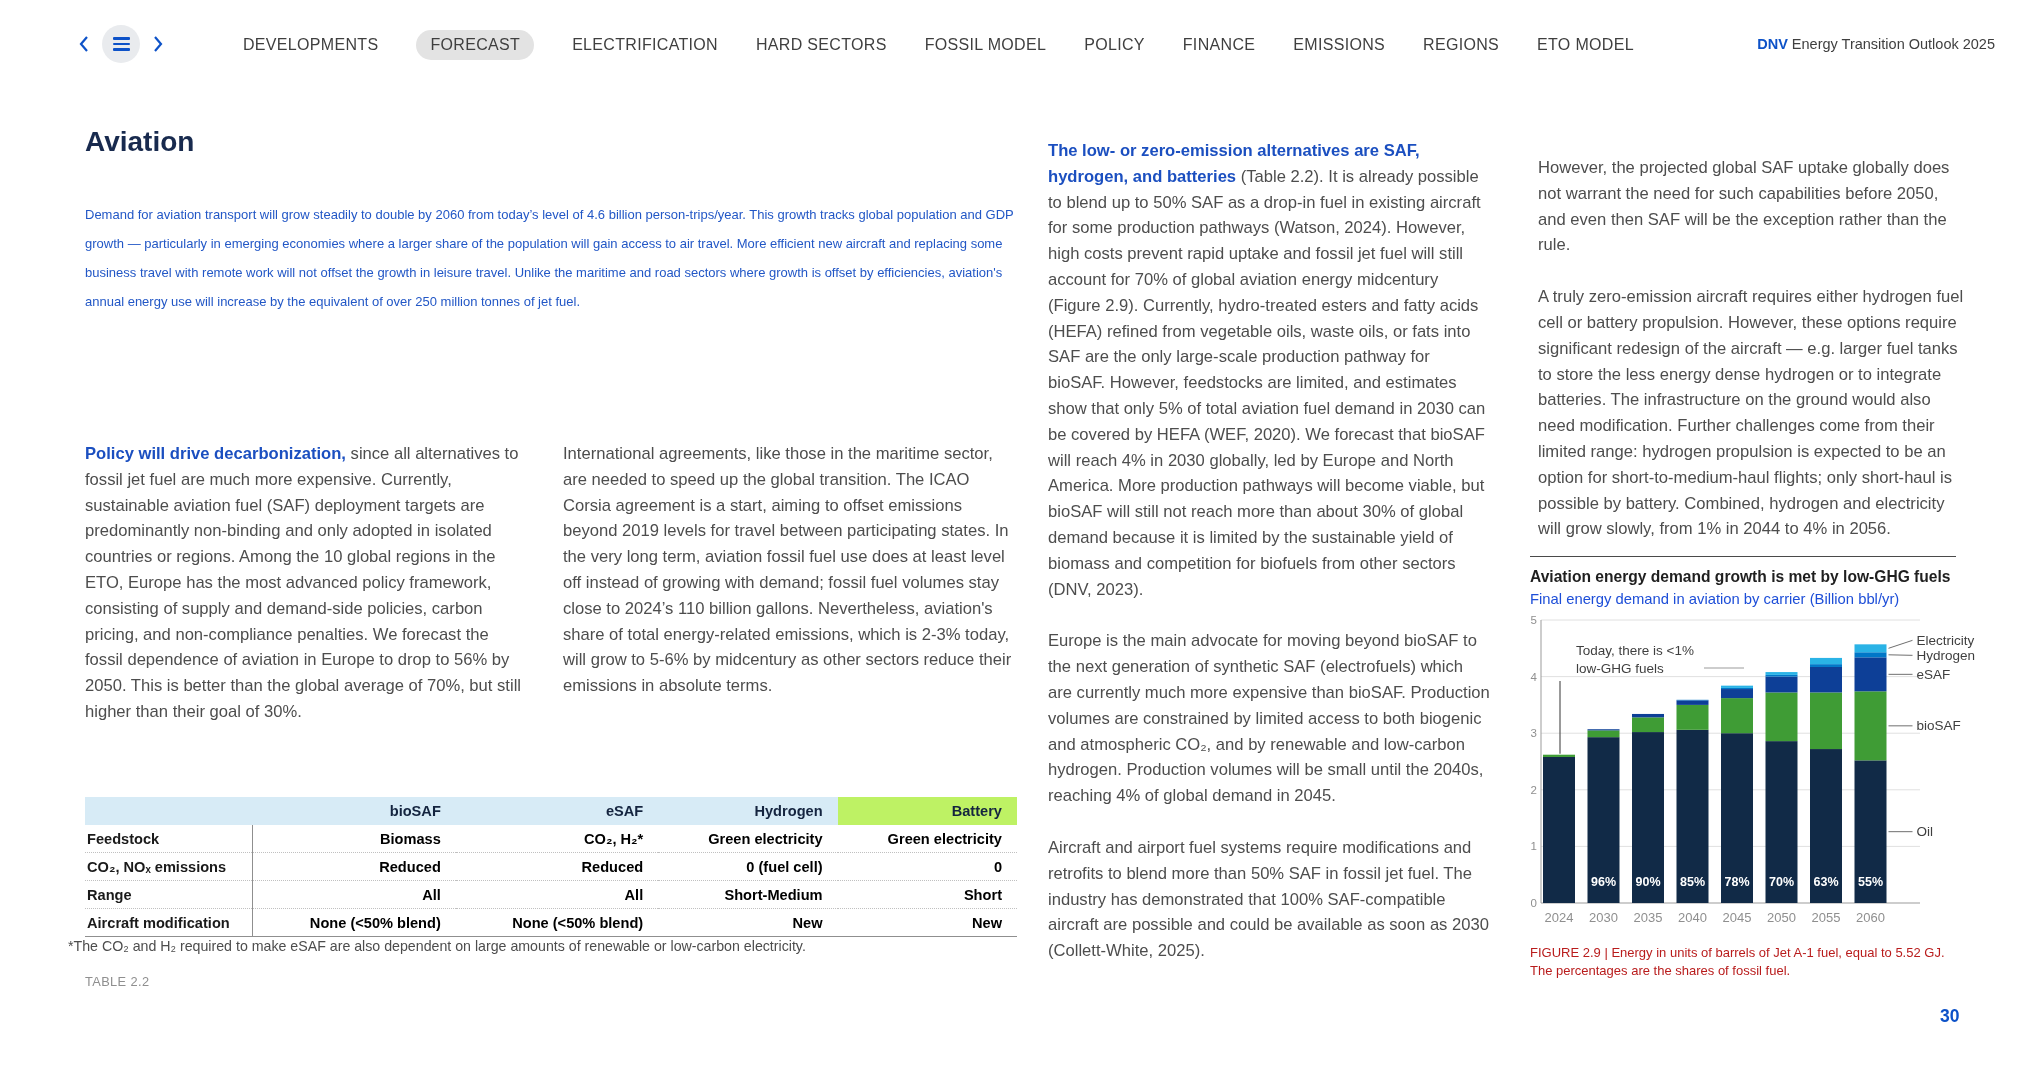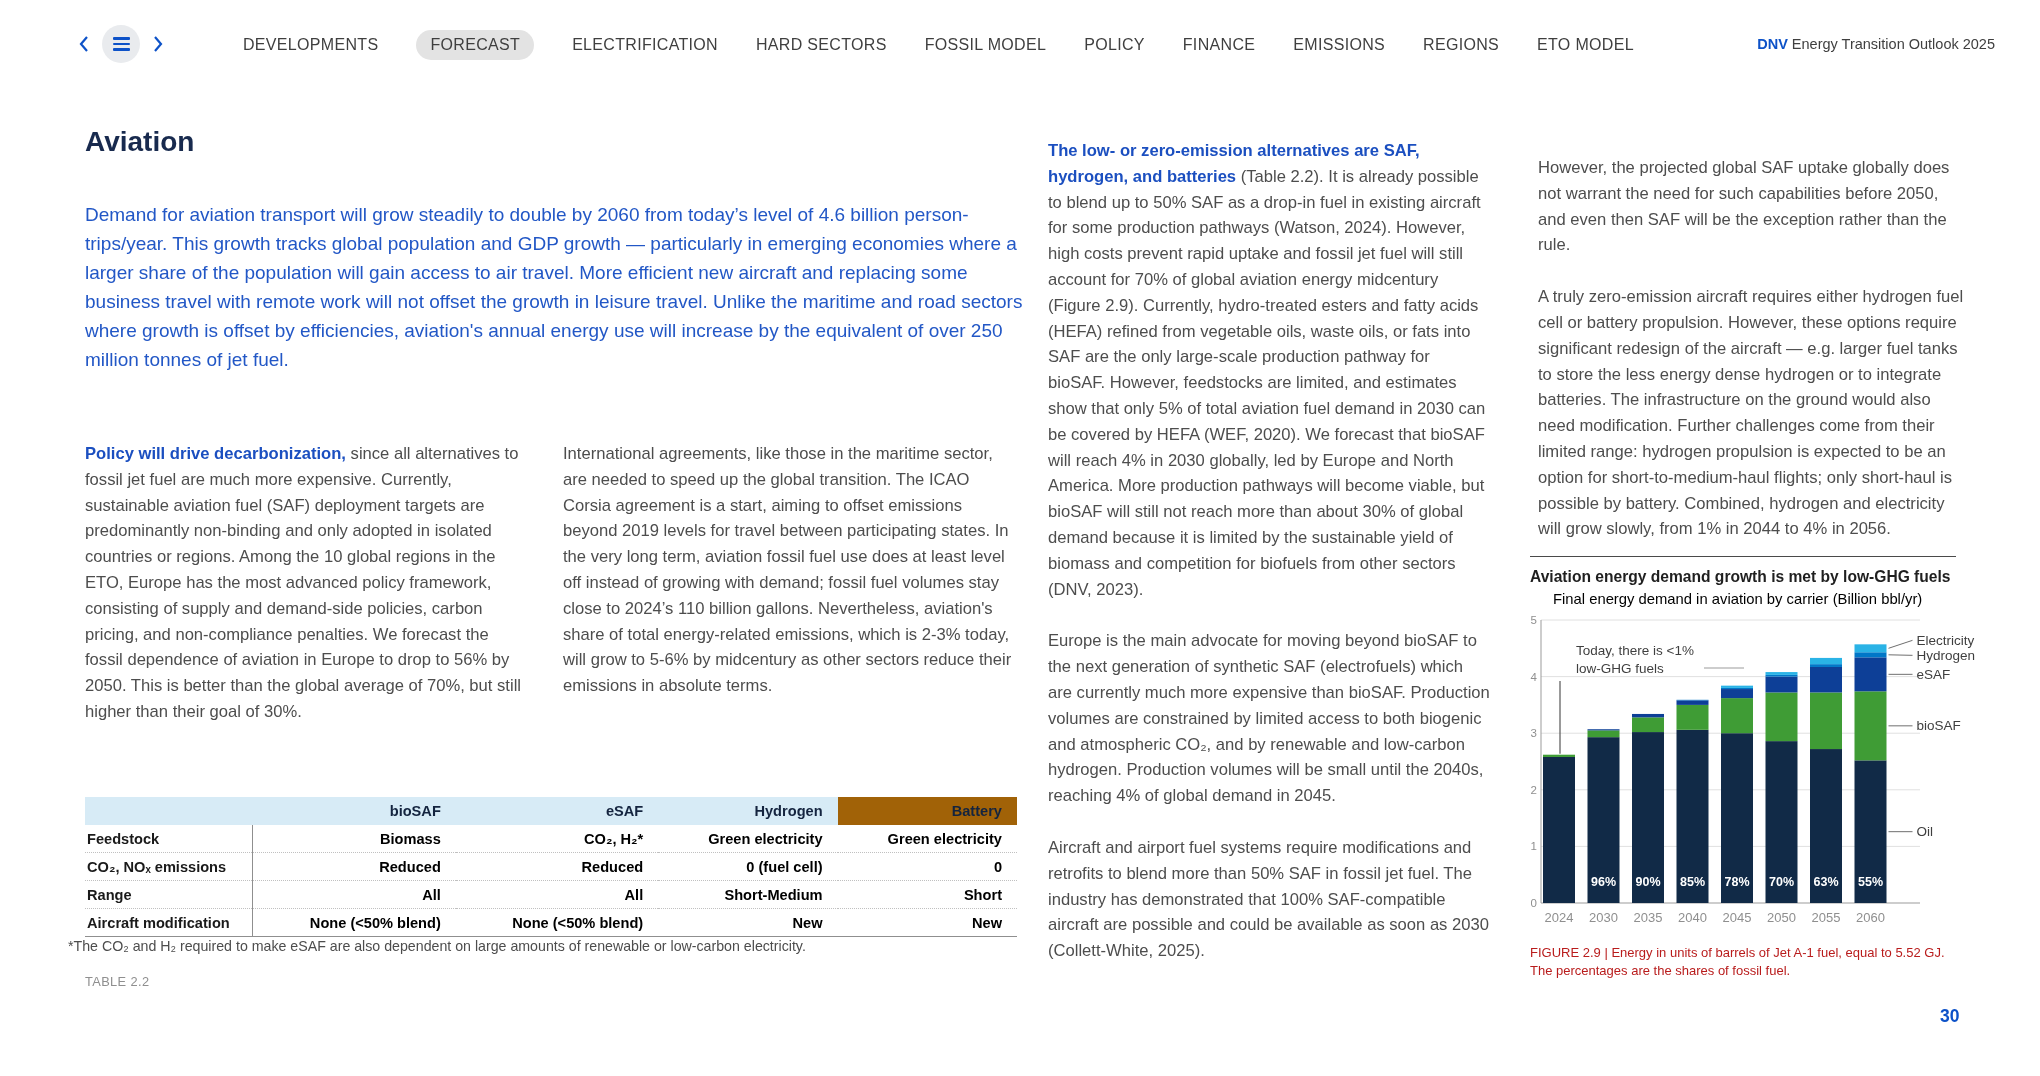"Demand for aviation transport will" .intro { font-size: 19px -> 13px }
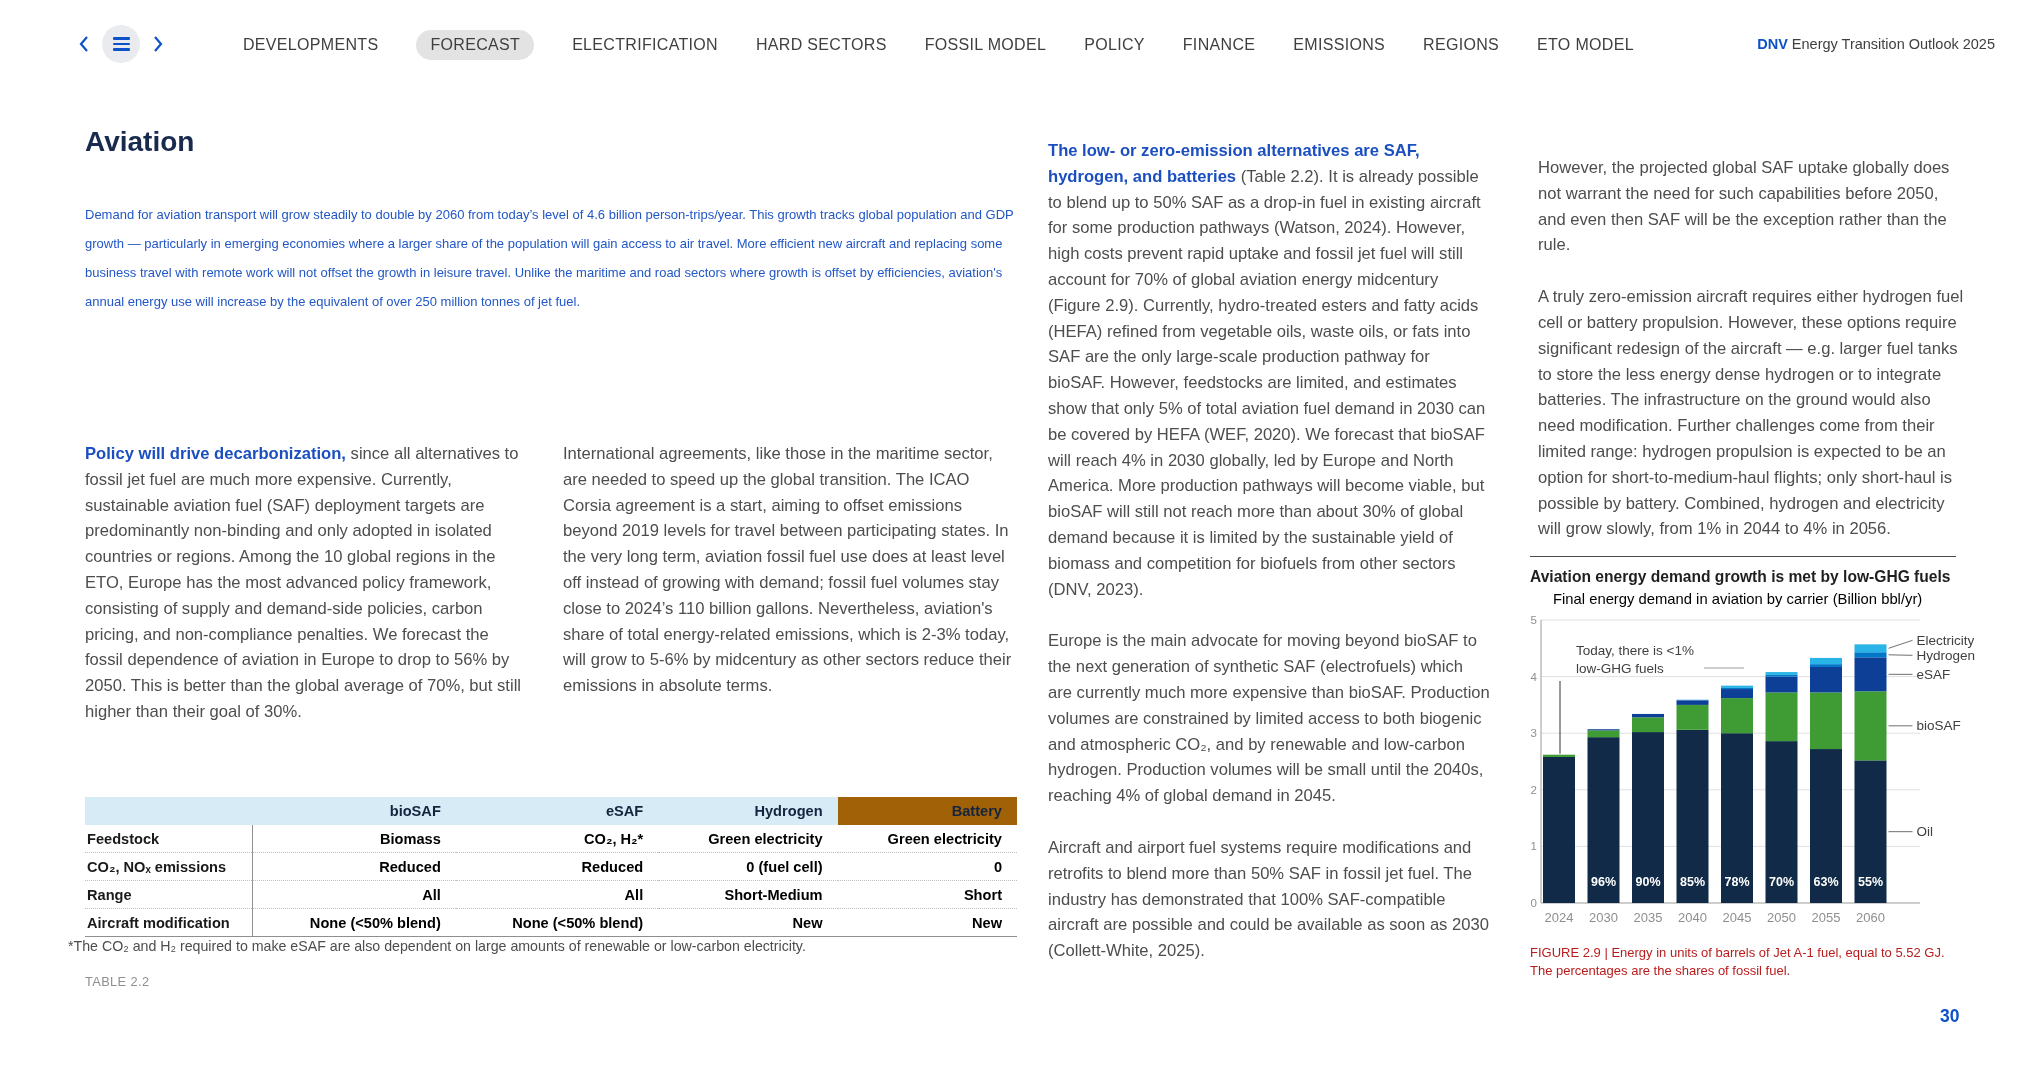"Final energy demand in aviation" .fig-subtitle { color: #000000 -> #1d4ed8; margin-left: 23px -> none }
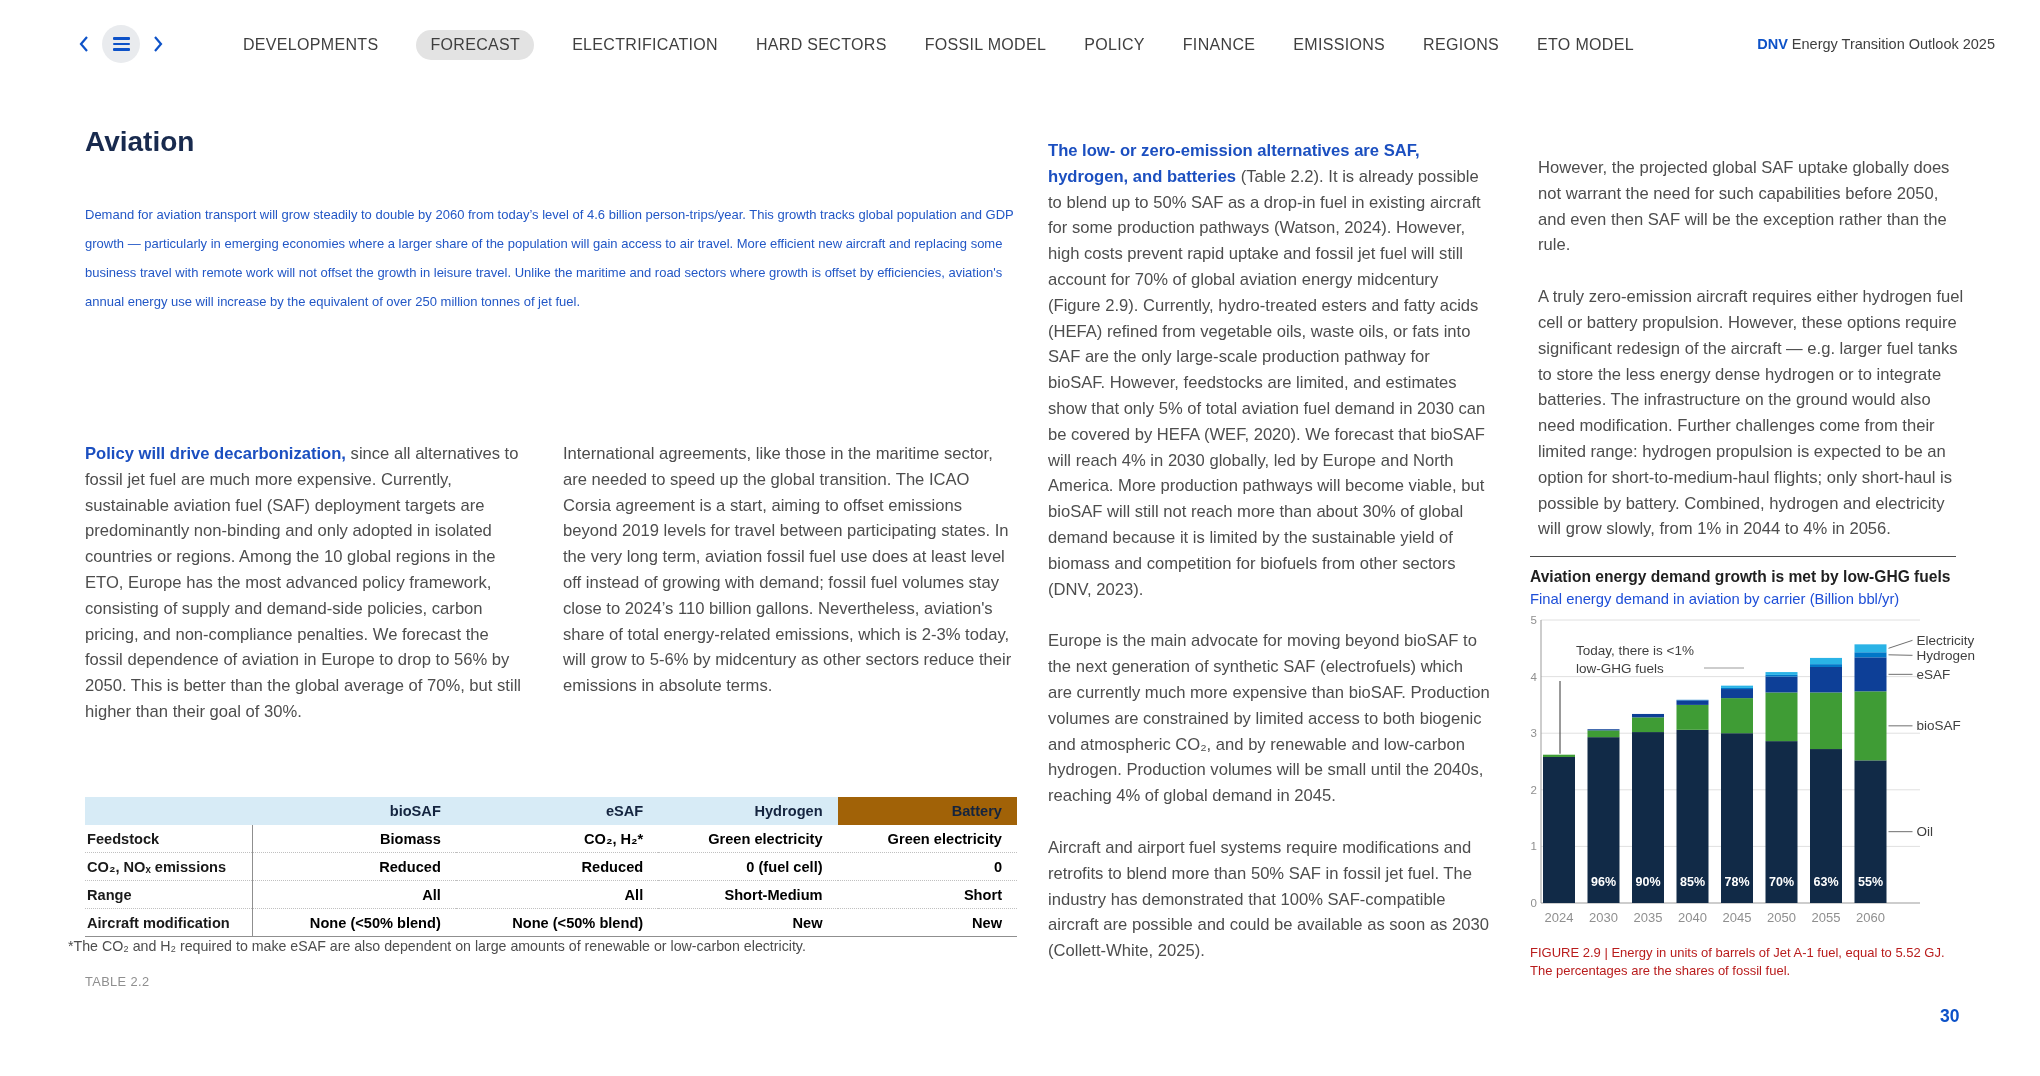"Battery" th { background: #a16207 -> #bef264 }
